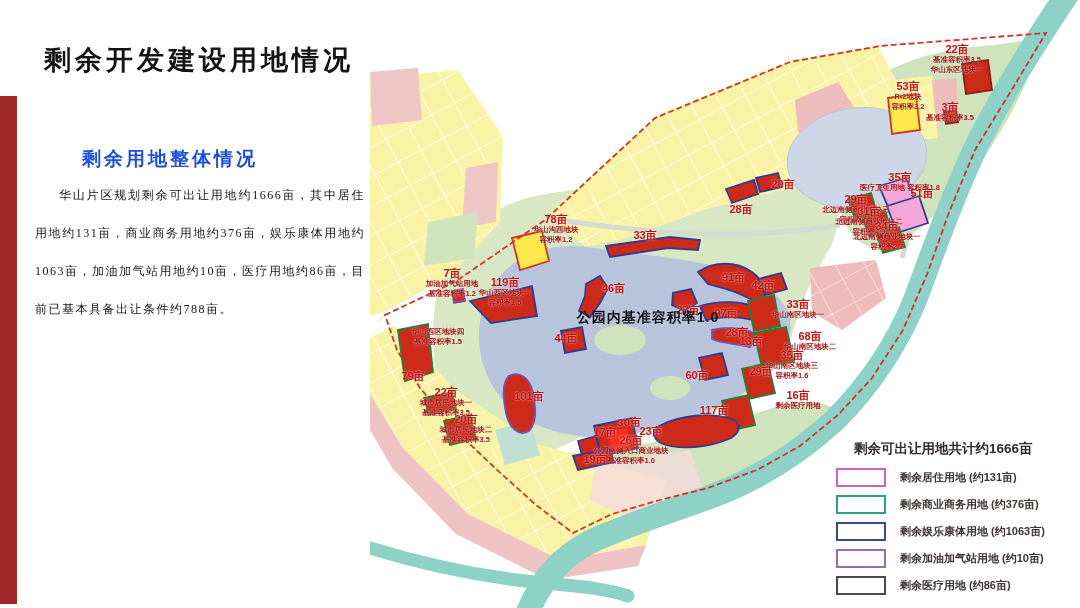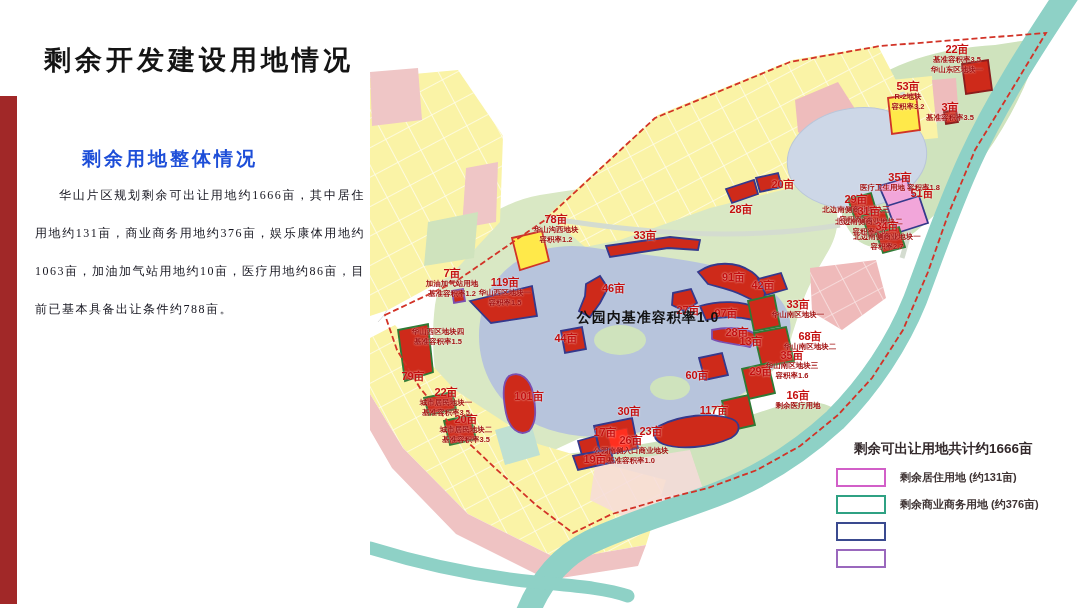"30亩" div.parcel { font-family: none -> Liberation Mono, monospace; top: 412px -> 424px }
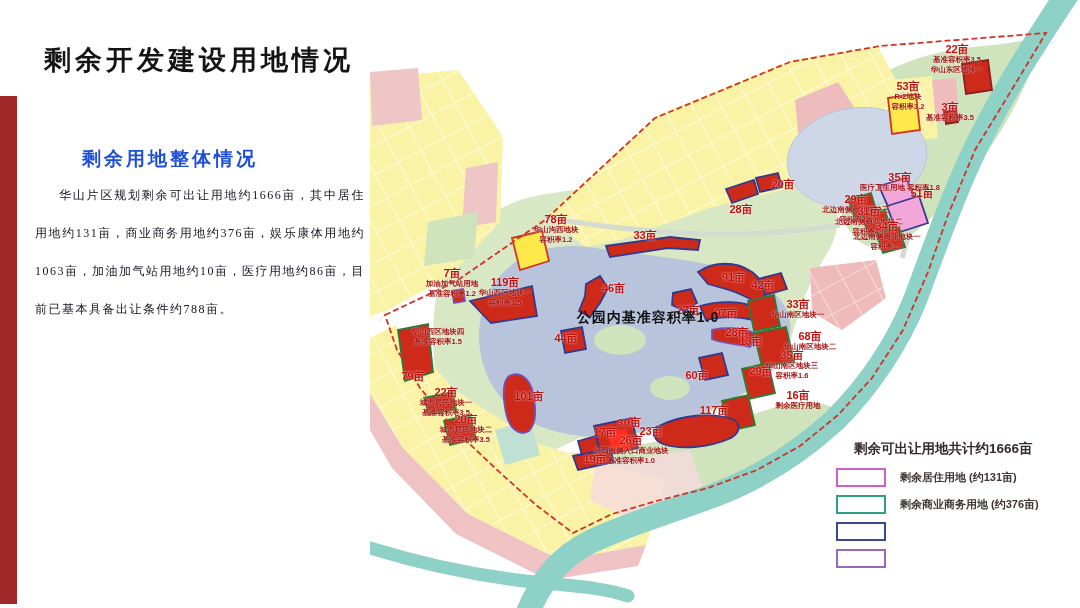"剩余娱乐康体用地 (约1063亩)" span.llabel { html: none -> <span>剩余娱乐康体用地 (约1063亩)</span> }
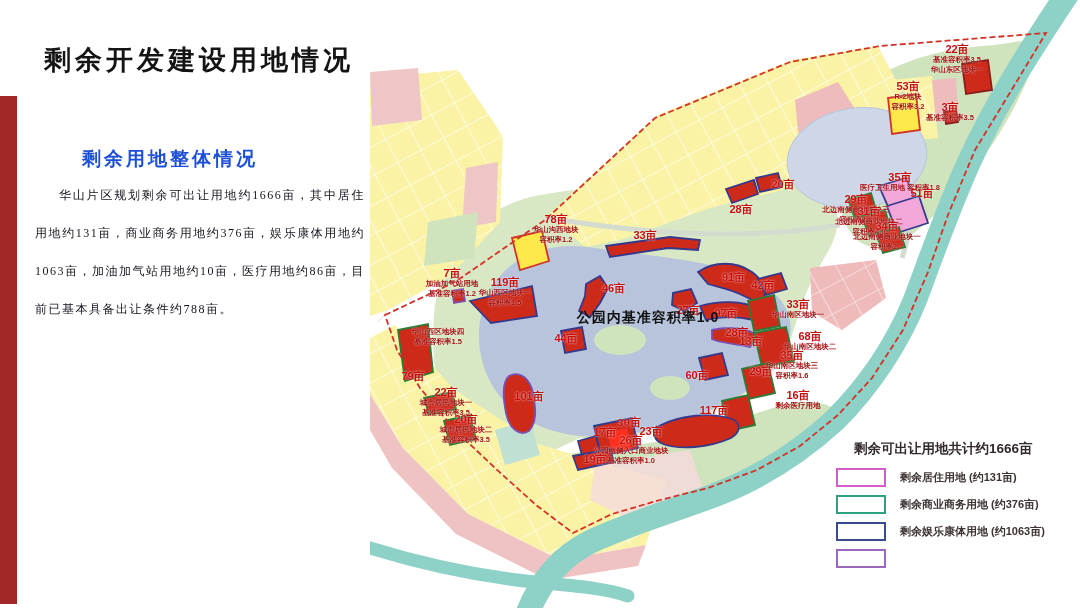"剩余加油加气站用地 (约10亩)" span.llabel { html: none -> <span>剩余加油加气站用地 (约10亩)</span> }
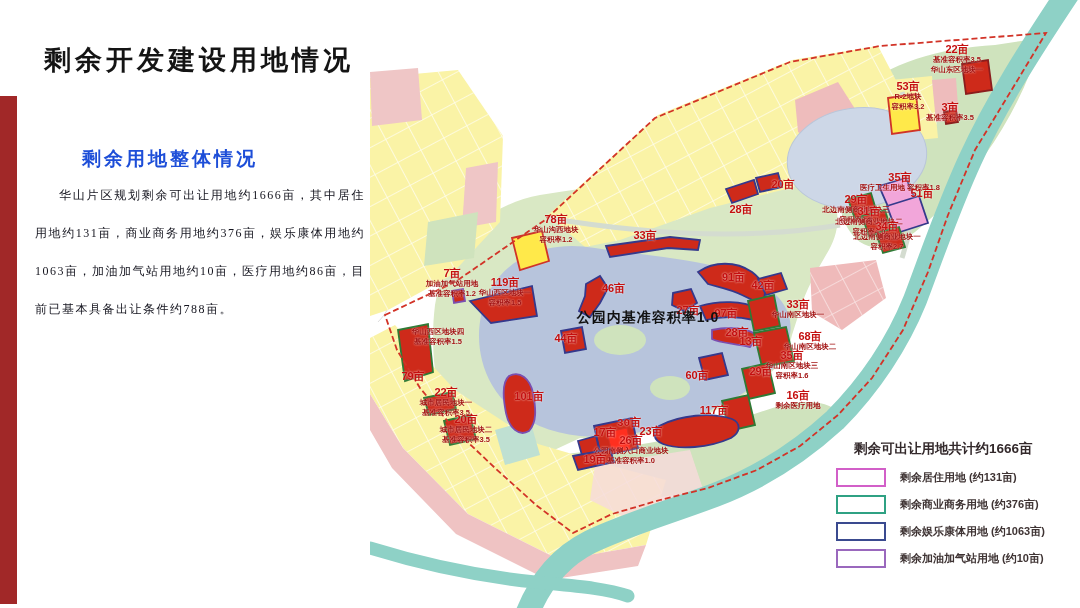"剩余医疗用地 (约86亩)" div.lrow { html: none -> <div> <span></span> <span>剩余医疗用地 (约86亩)</span> </div> }
